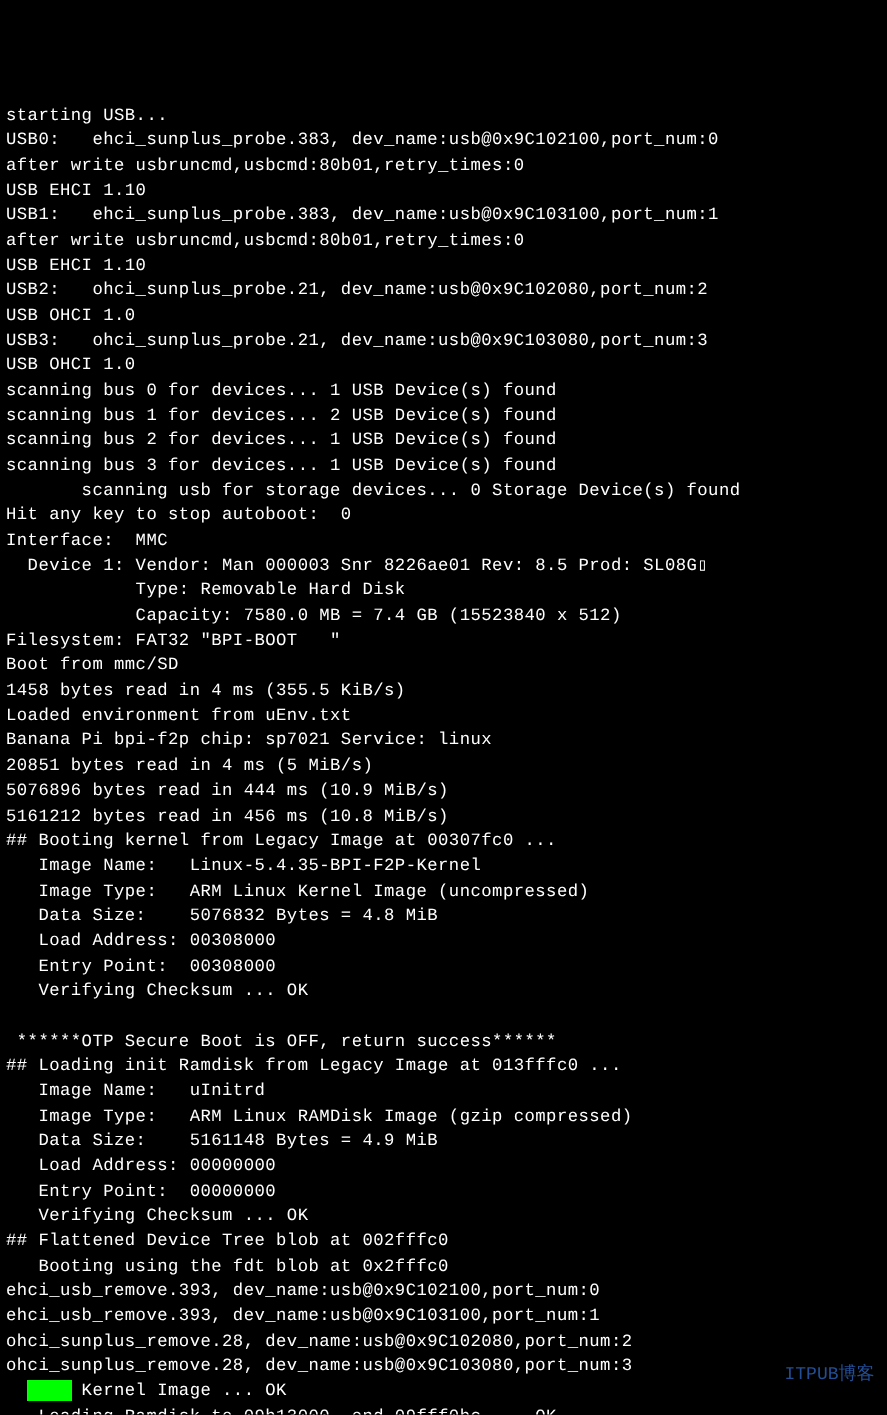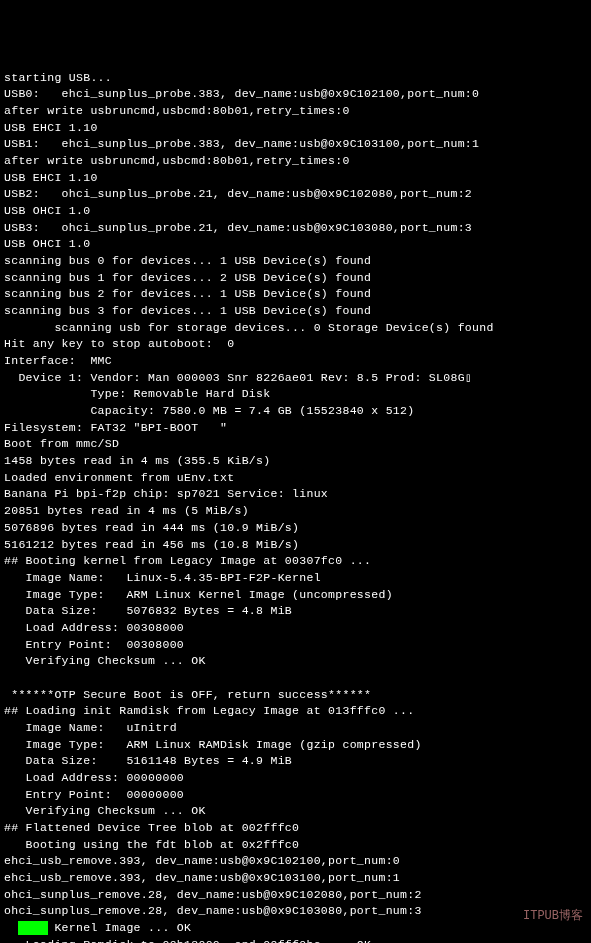"ITPUB博客" .watermark { color: #fca5a5 -> #3b82f6 }
